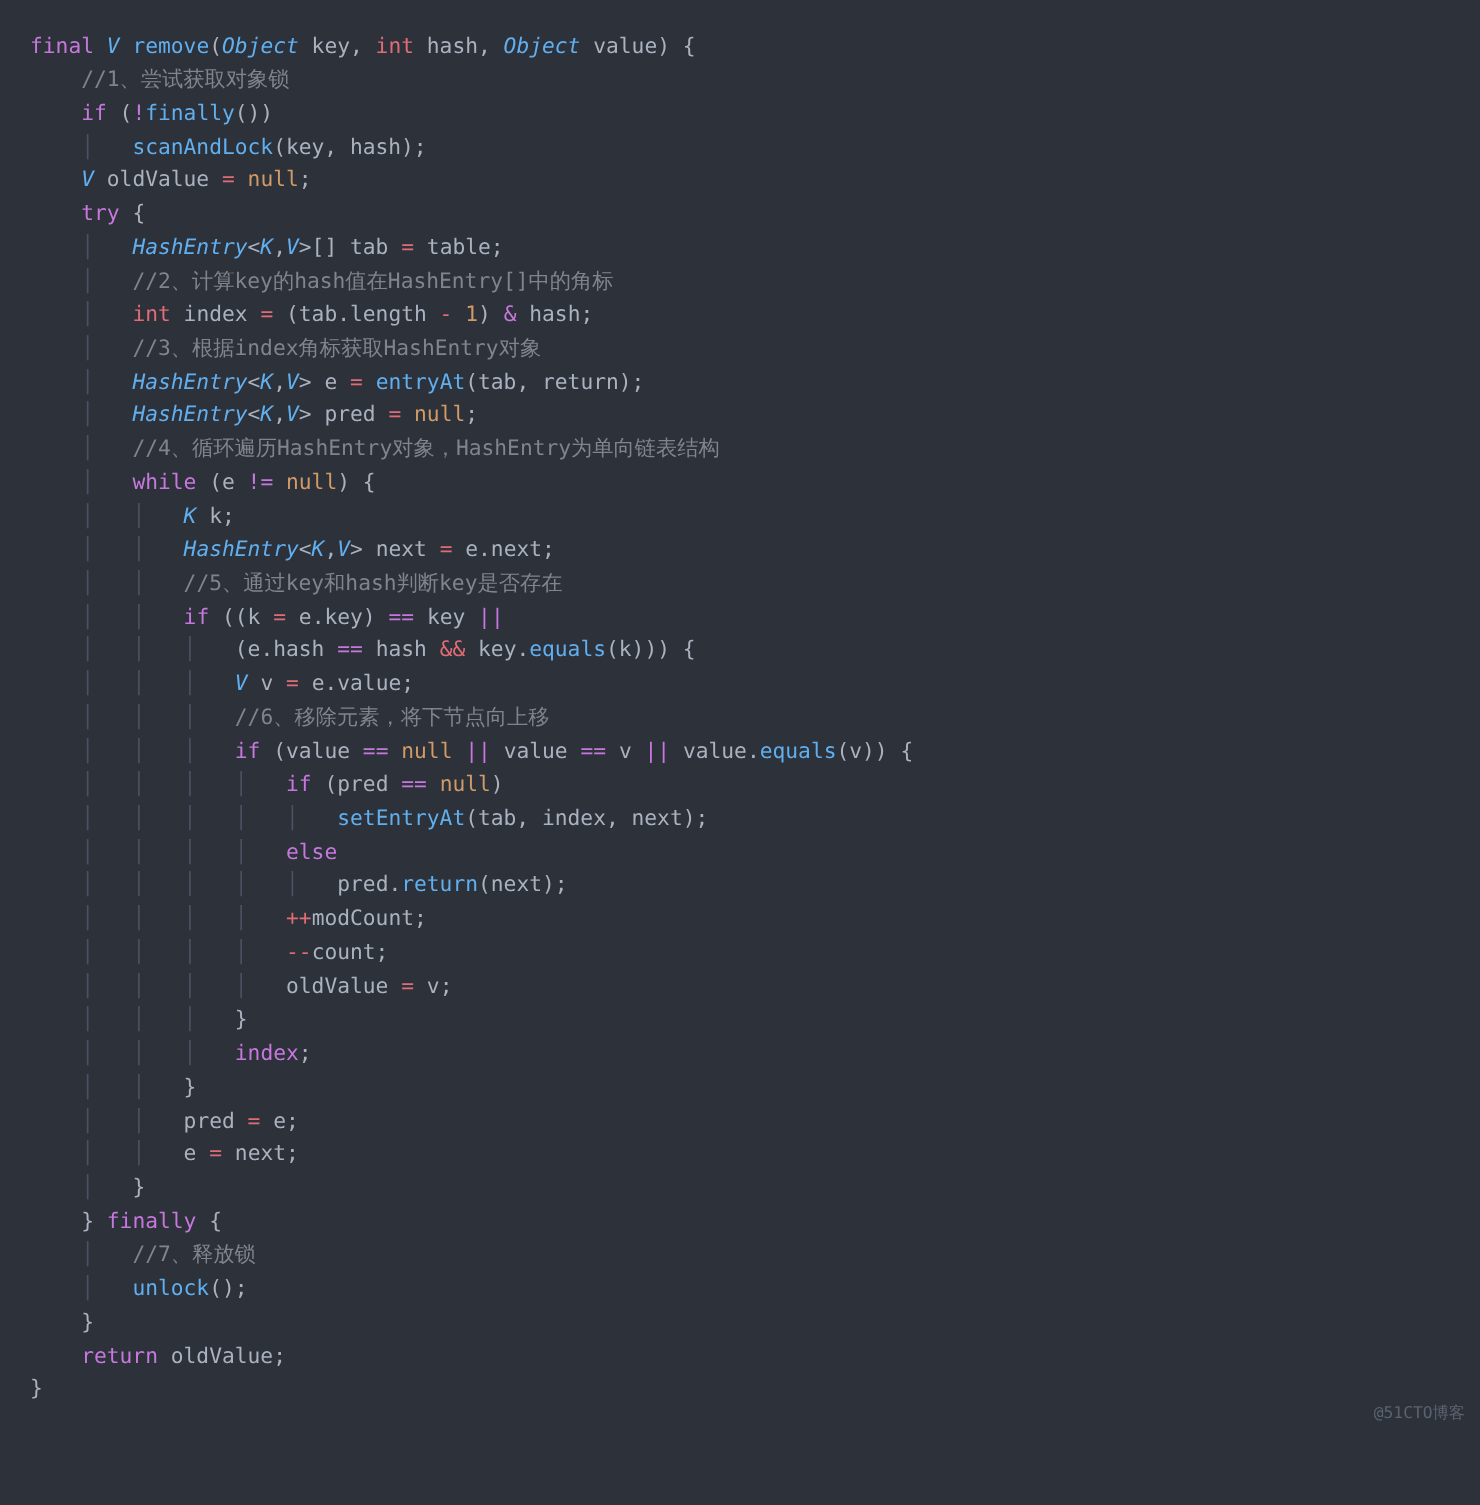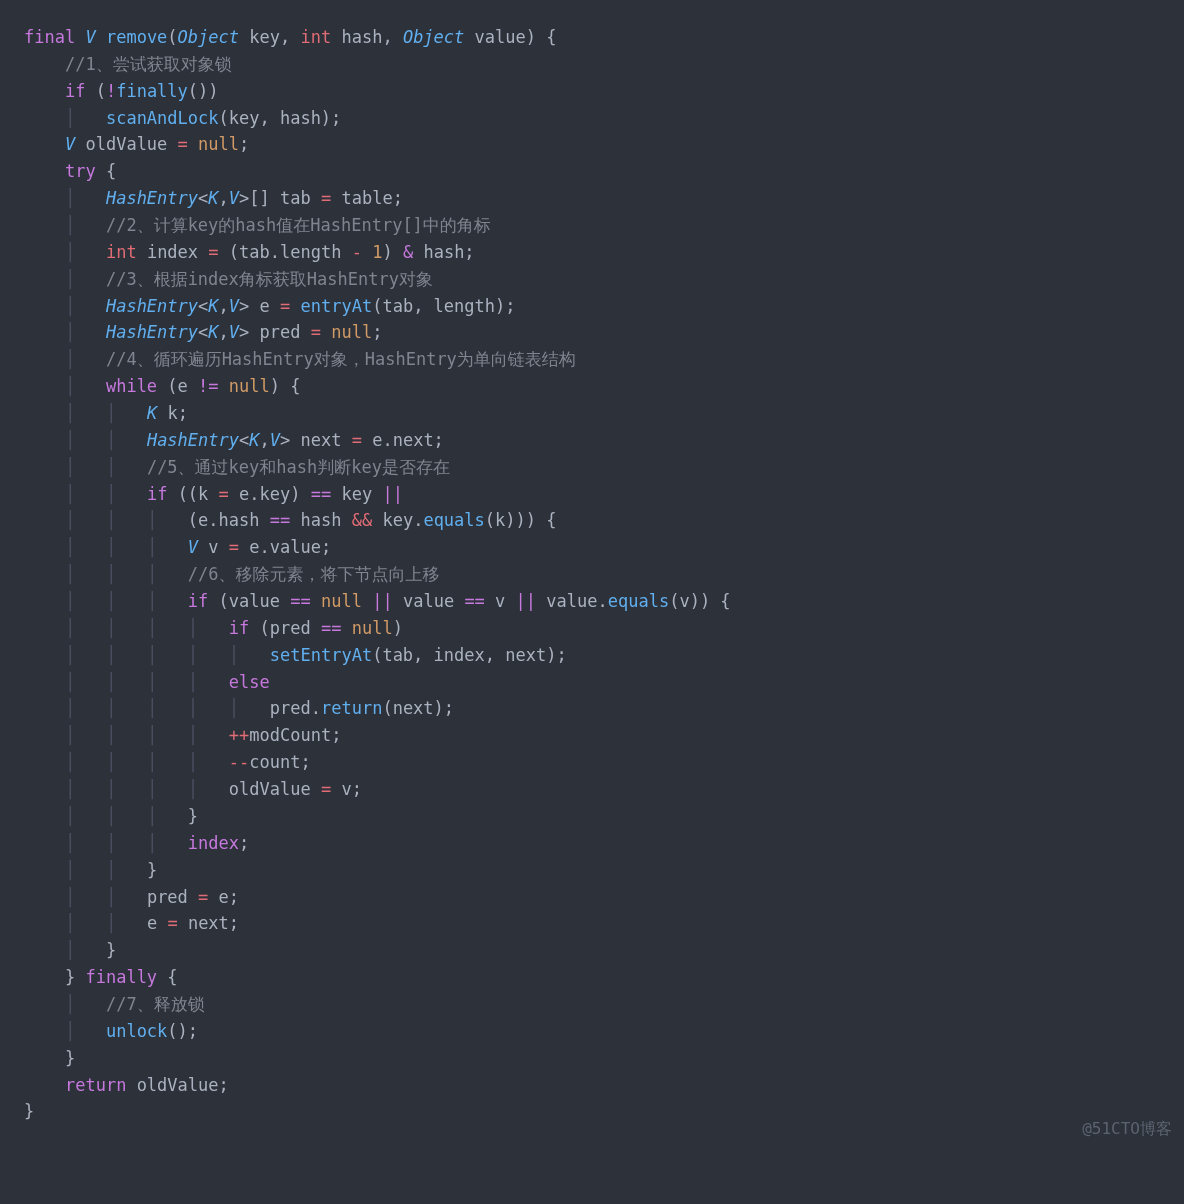"(tab, length);" span { text: length -> return }
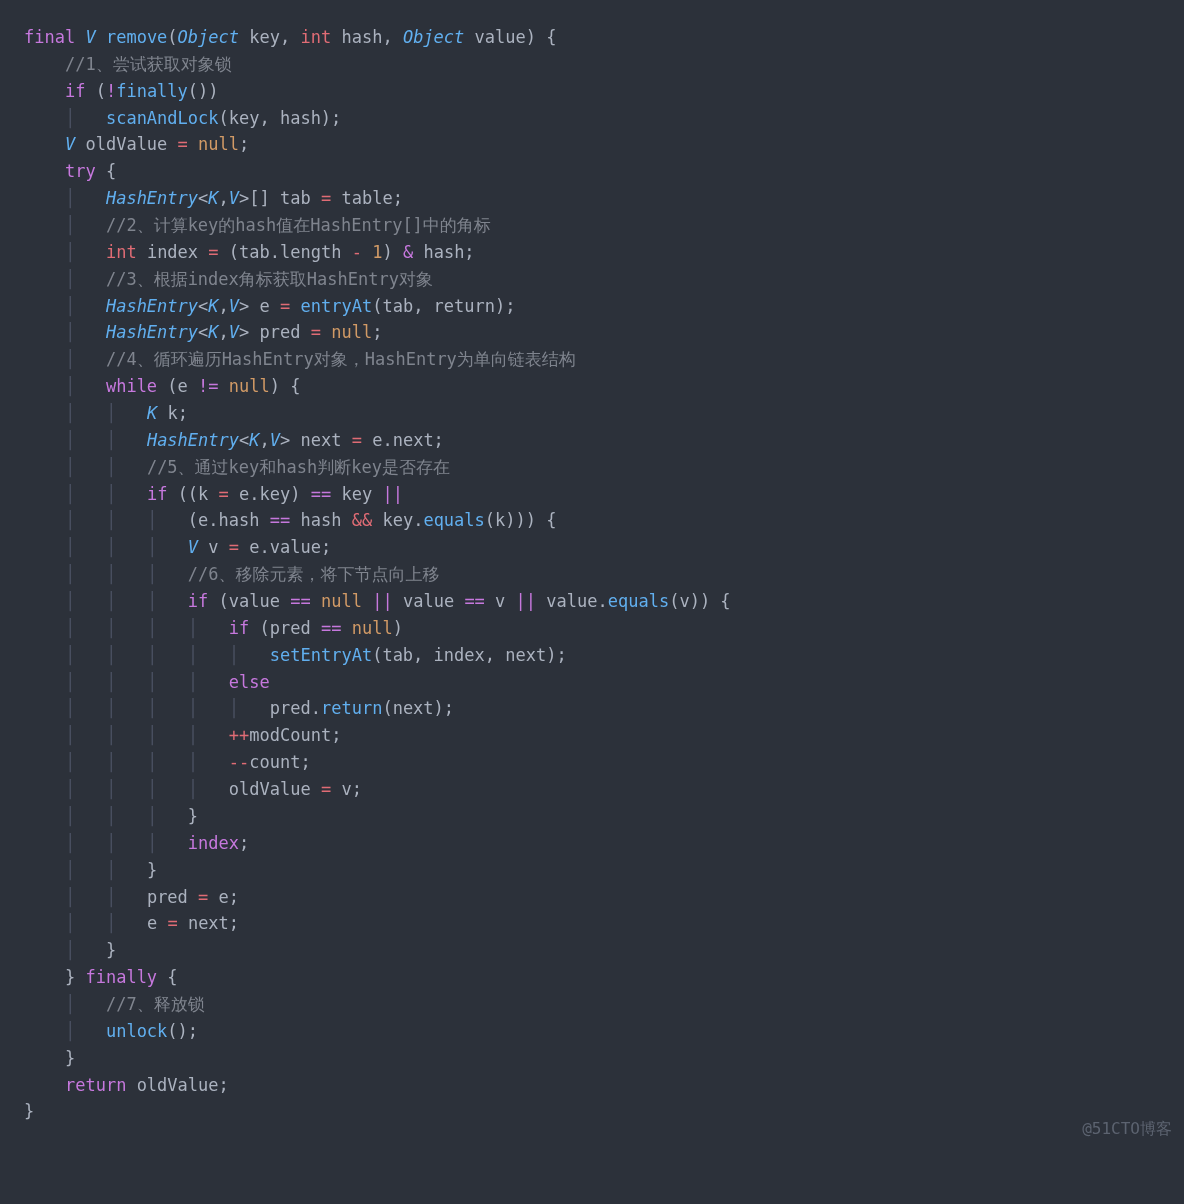"@51CTO博客" .wm { font-size: 16px -> 13px }
